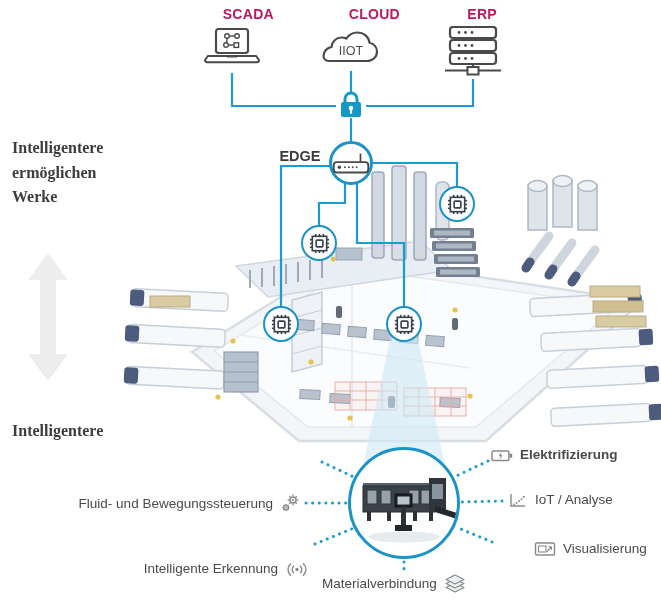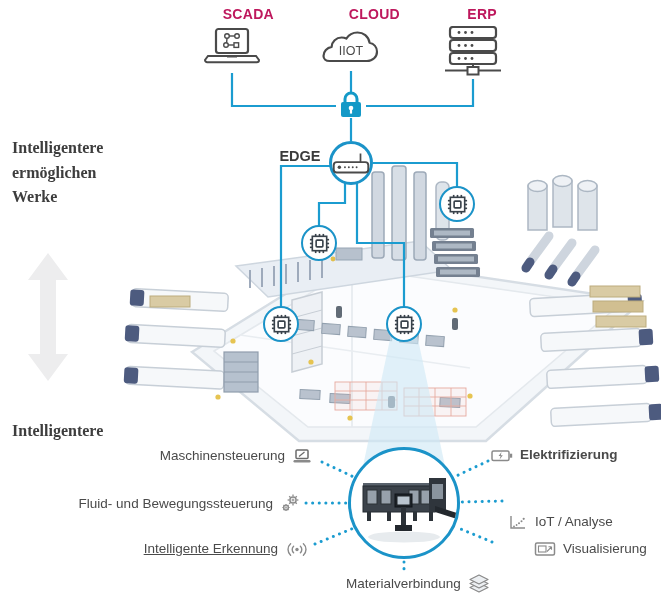"Maschinensteuerung" div.feature { html: <div> <span>Maschinensteuerung</span> <svg> <rect></rect> <line></line> <rect></rect> </svg> </div> -> none }
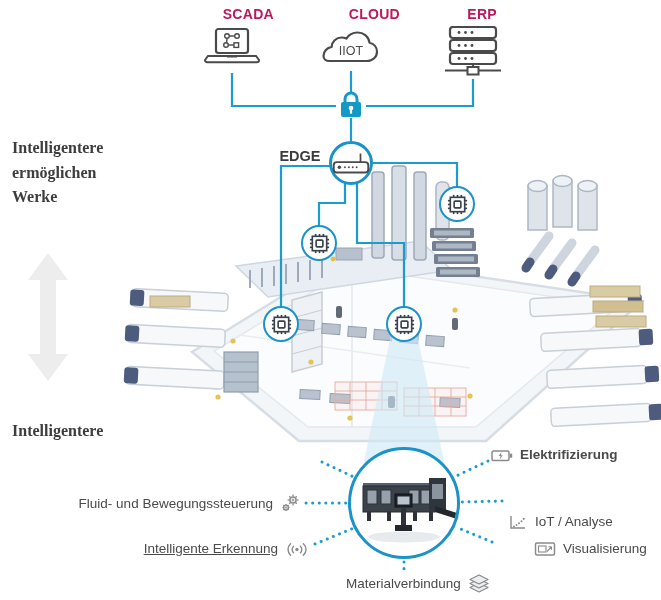"IoT / Analyse" div.feature { margin-top: 22px -> none }
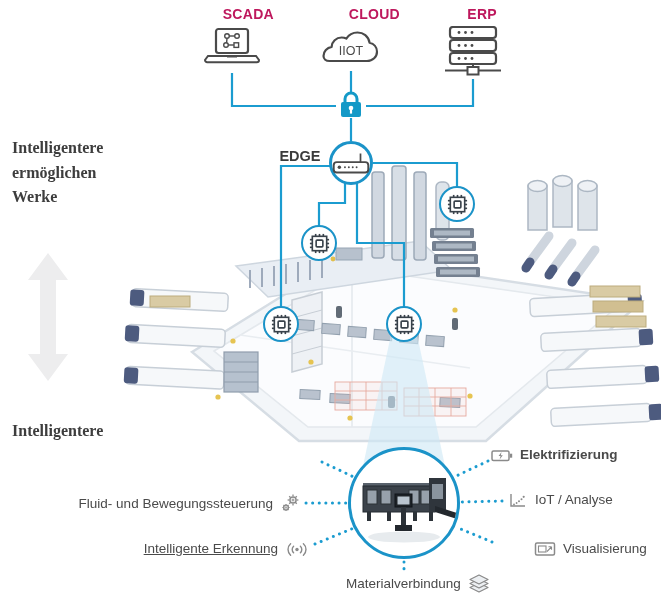"Intelligente Erkennung" div.feature { text-decoration: underline -> none; top: 540px -> 560px }
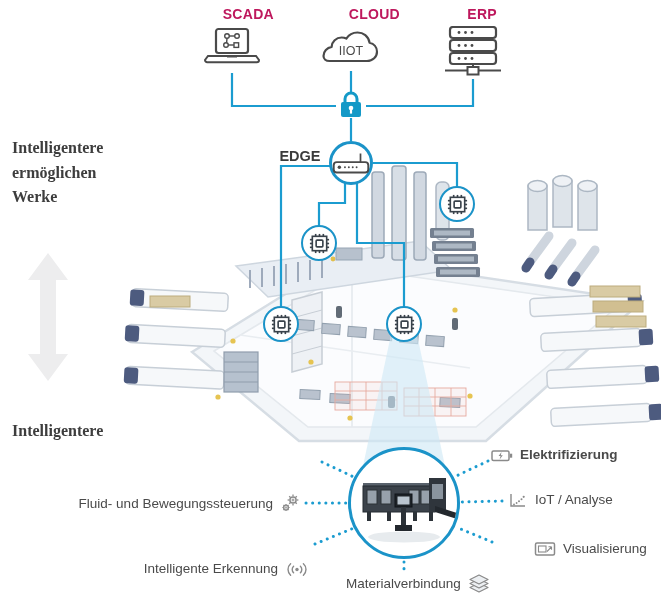"Materialverbindung" div.feature { margin-left: 24px -> none }
